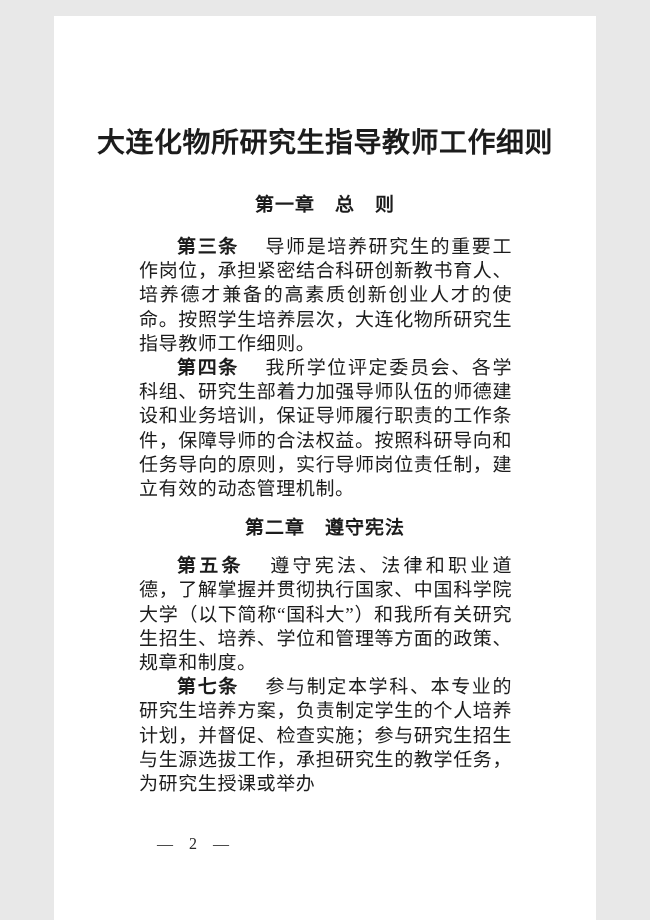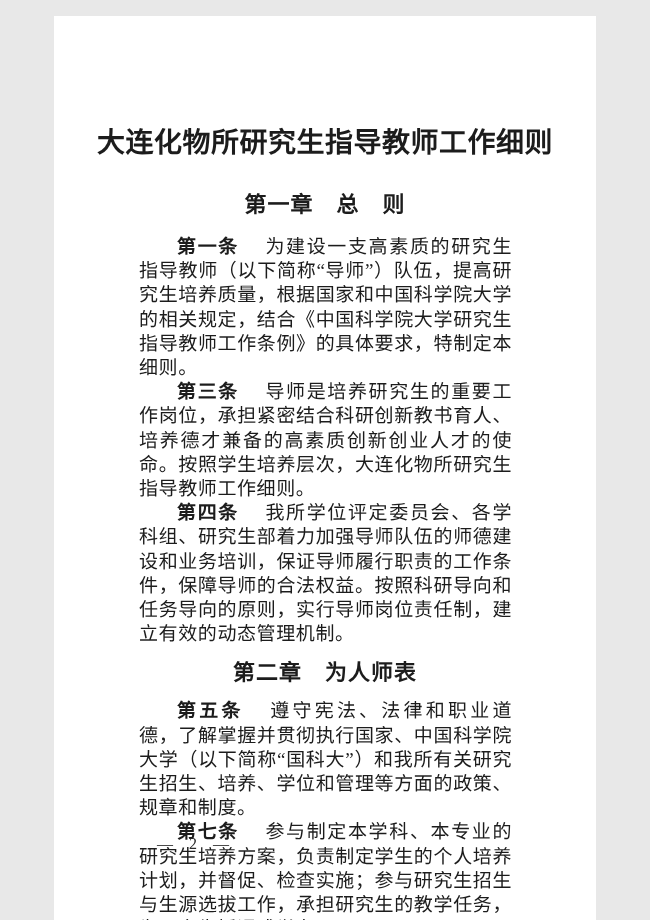"第一章 总 则" .chapter-heading { font-size: 22px -> 19px }
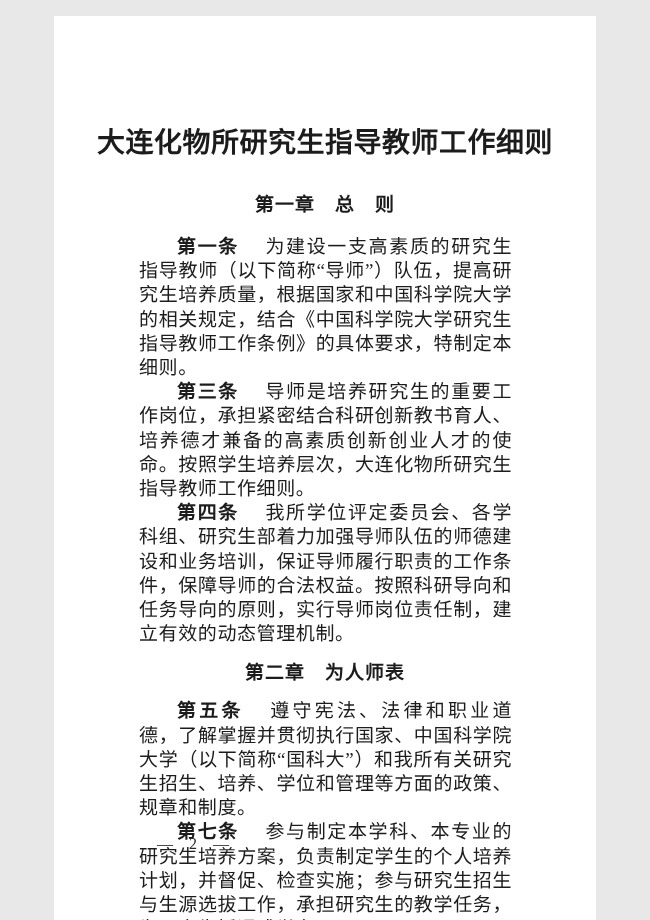"第一条" p.article { html: <p> <b>第一条</b><span>为建设一支高素质的研究生指导教师（以下简称“导师”）队伍，提高研究生培养质量，根据国家和中国科学院大学的相关规定，结合《中国科学院大学研究生指导教师工作条例》的具体要求，特制定本细则。</span> </p> -> none }
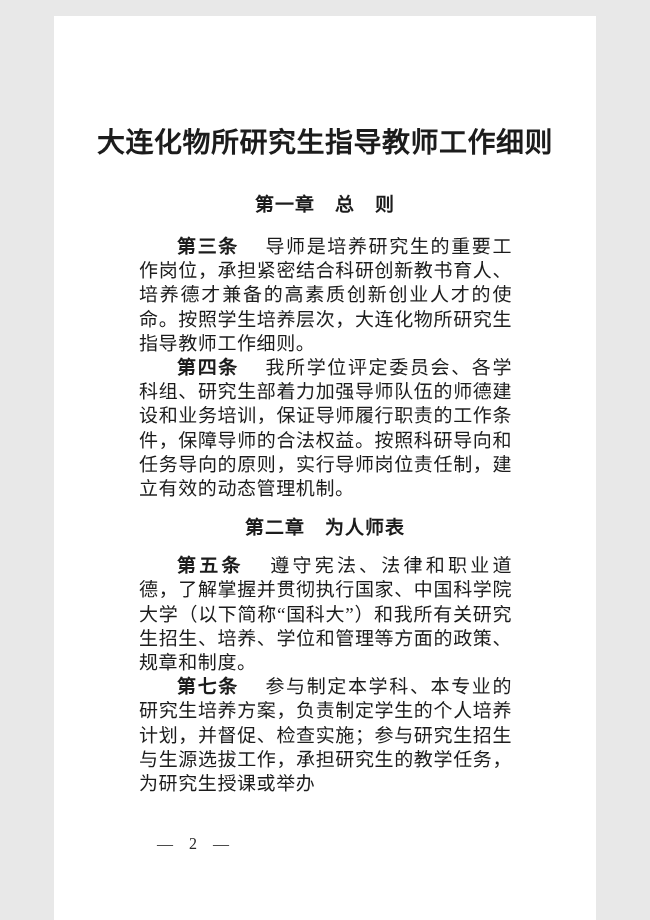"第二章 为人师表" h2.chapter-heading { text: 为人师表 -> 遵守宪法 }
